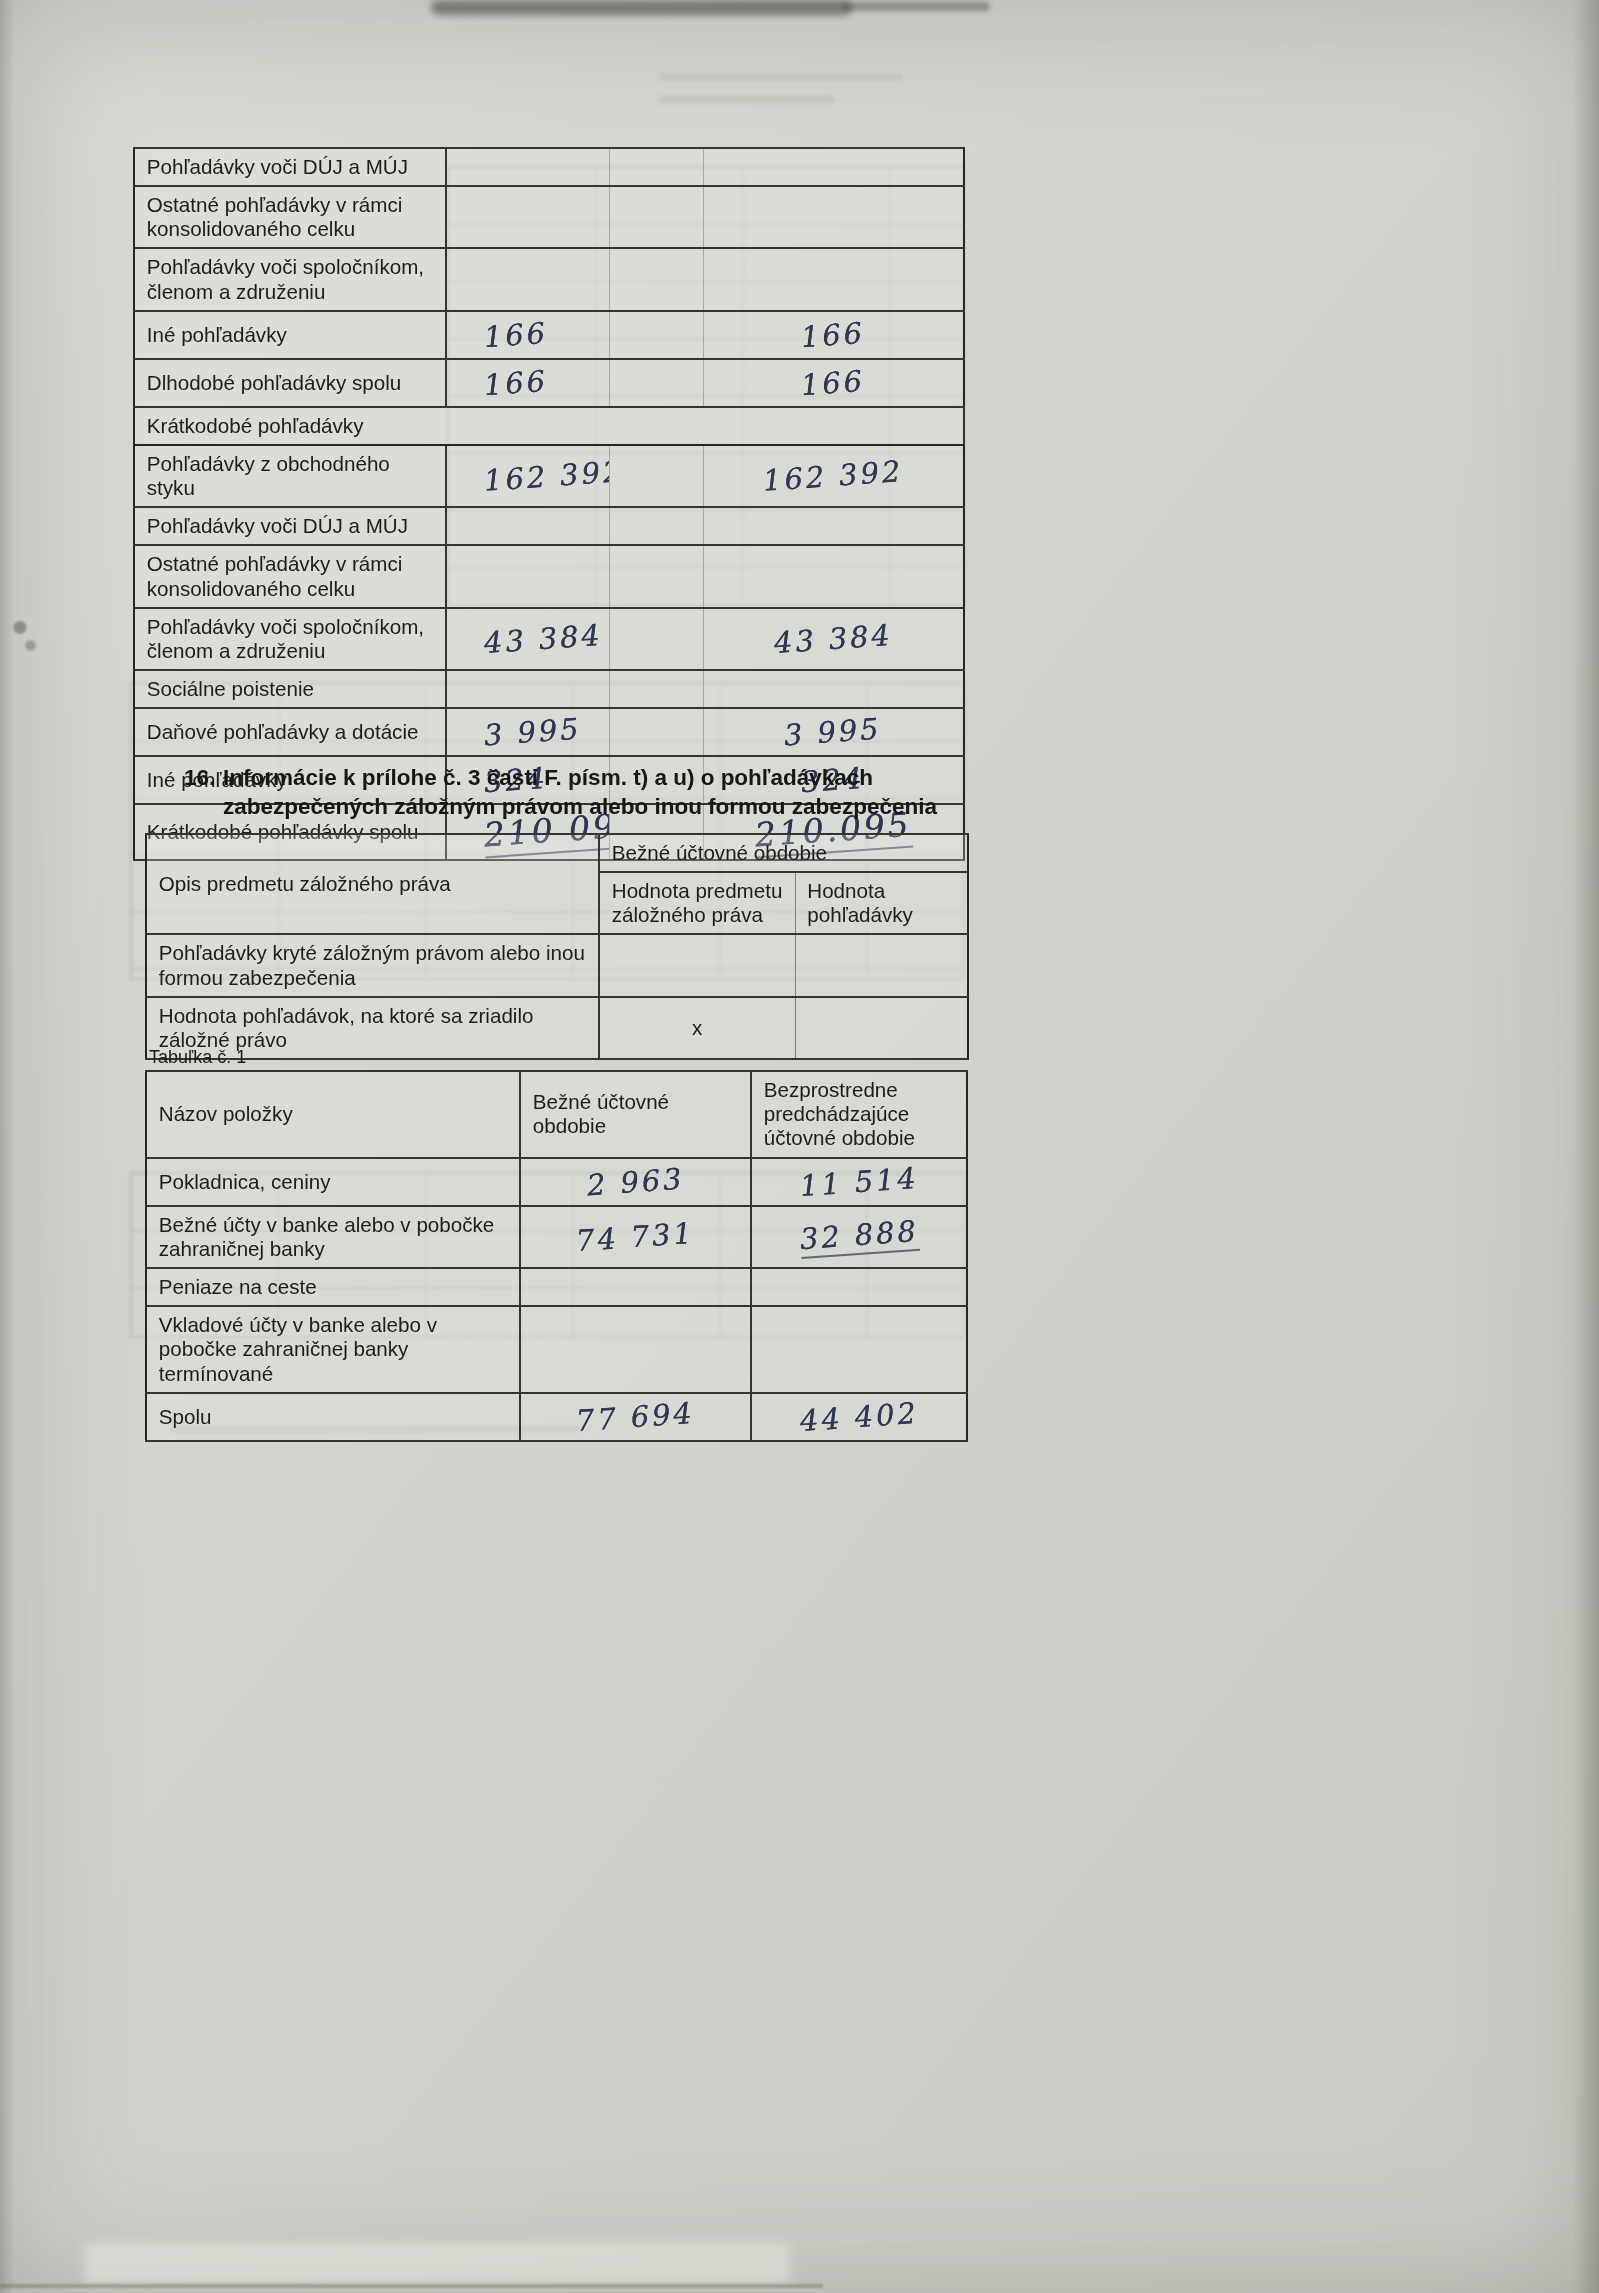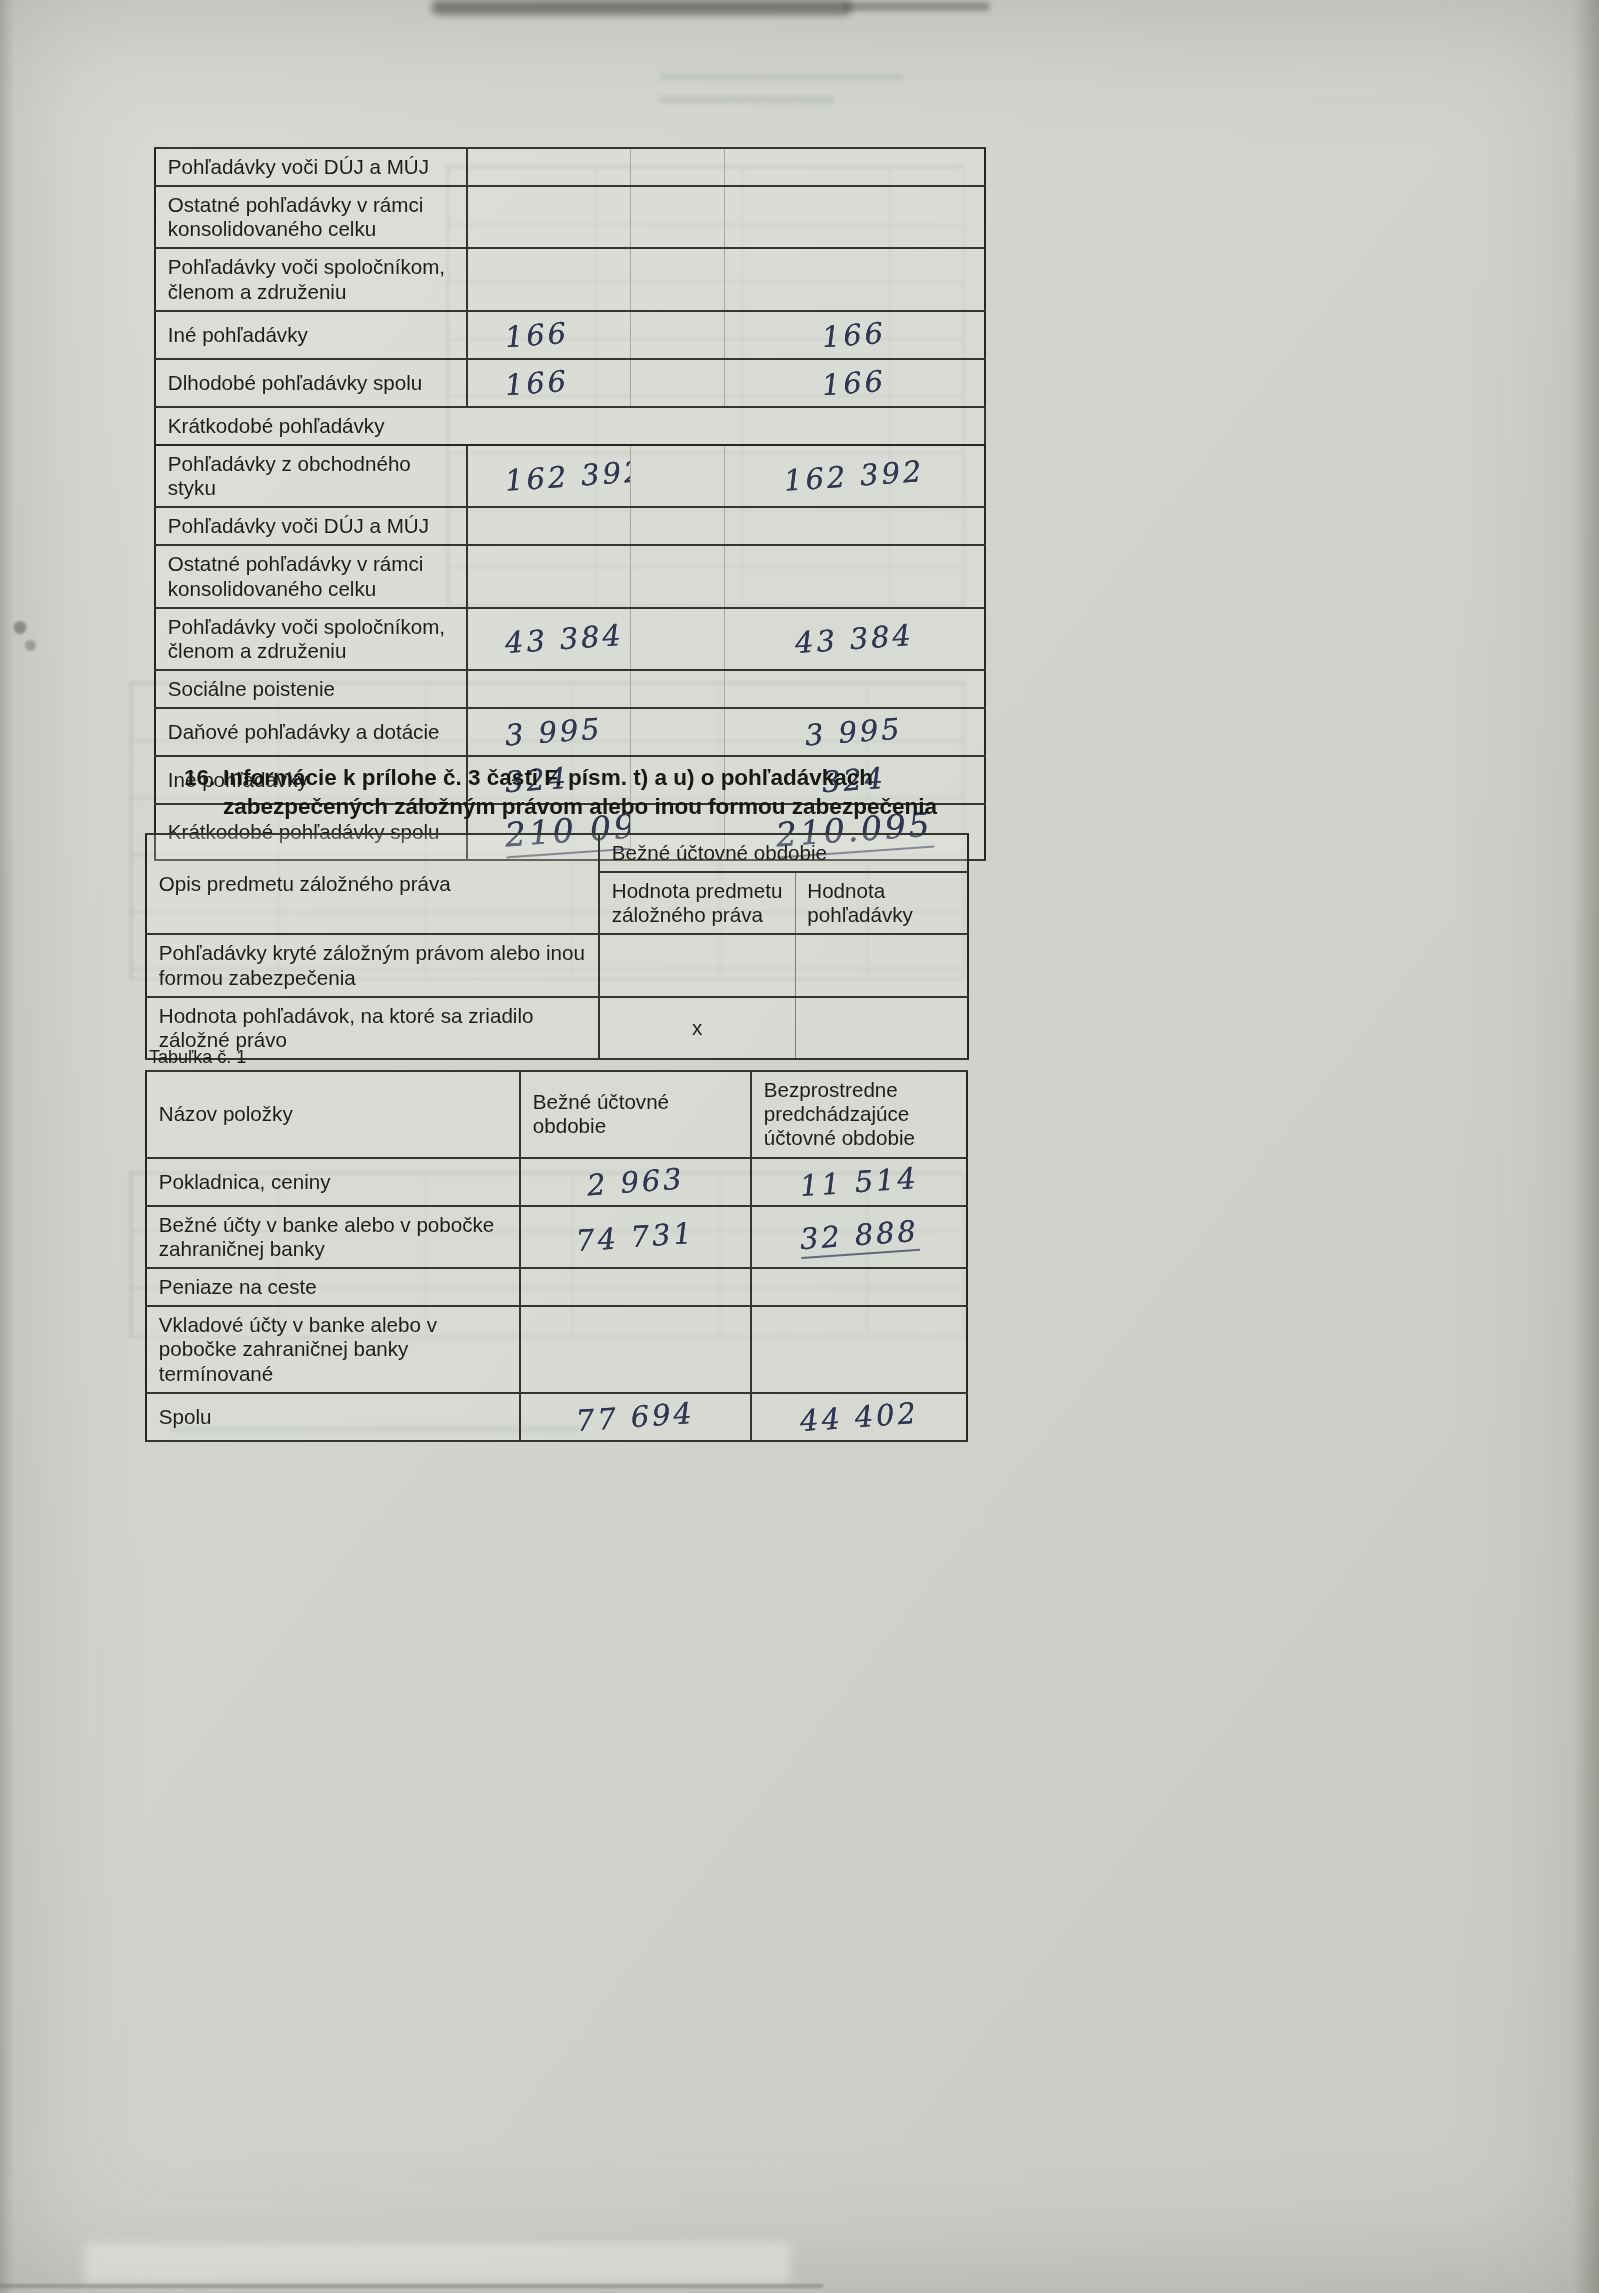"Pohľadávky voči DÚJ a MÚJ" .t1 { left: 154px -> 133px }
